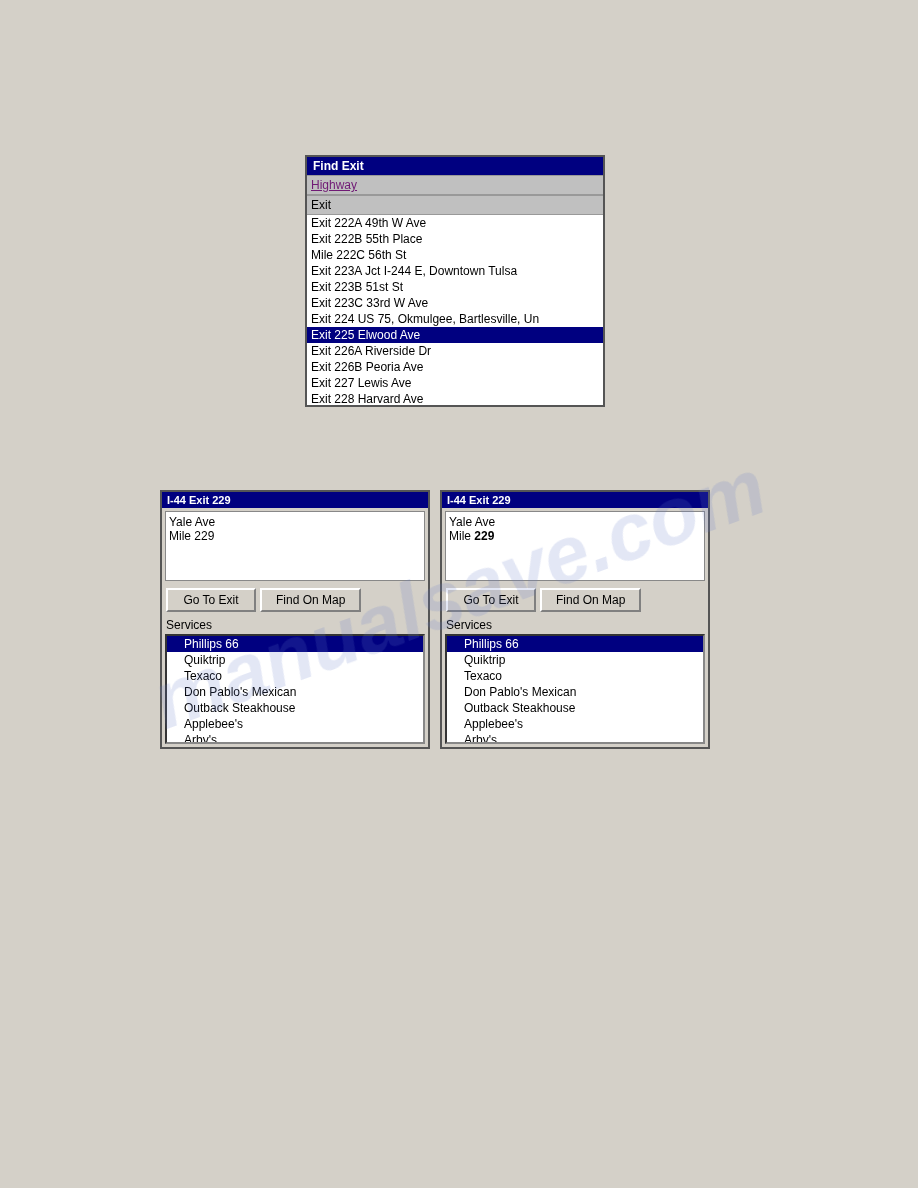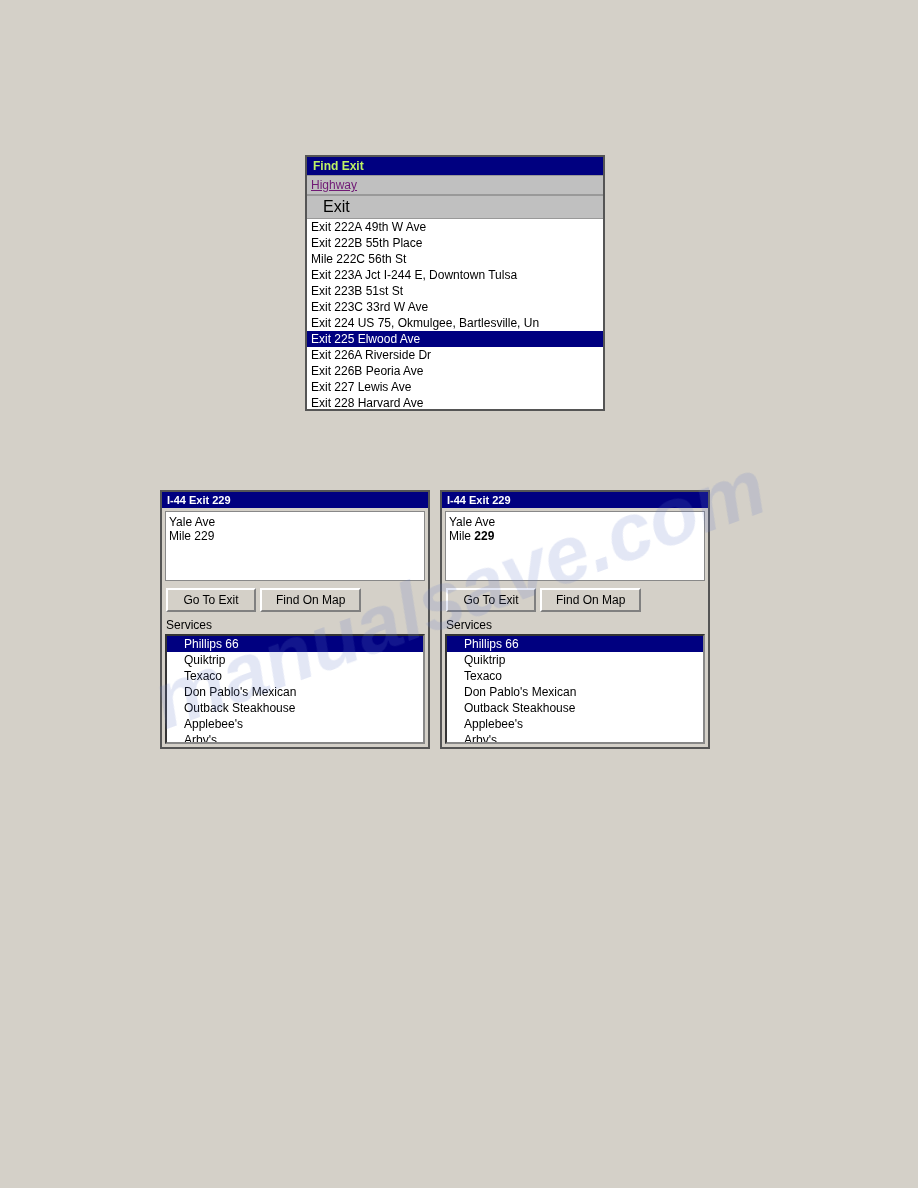"Find Exit" .dialog-titlebar { color: #bef264 -> #ffffff }
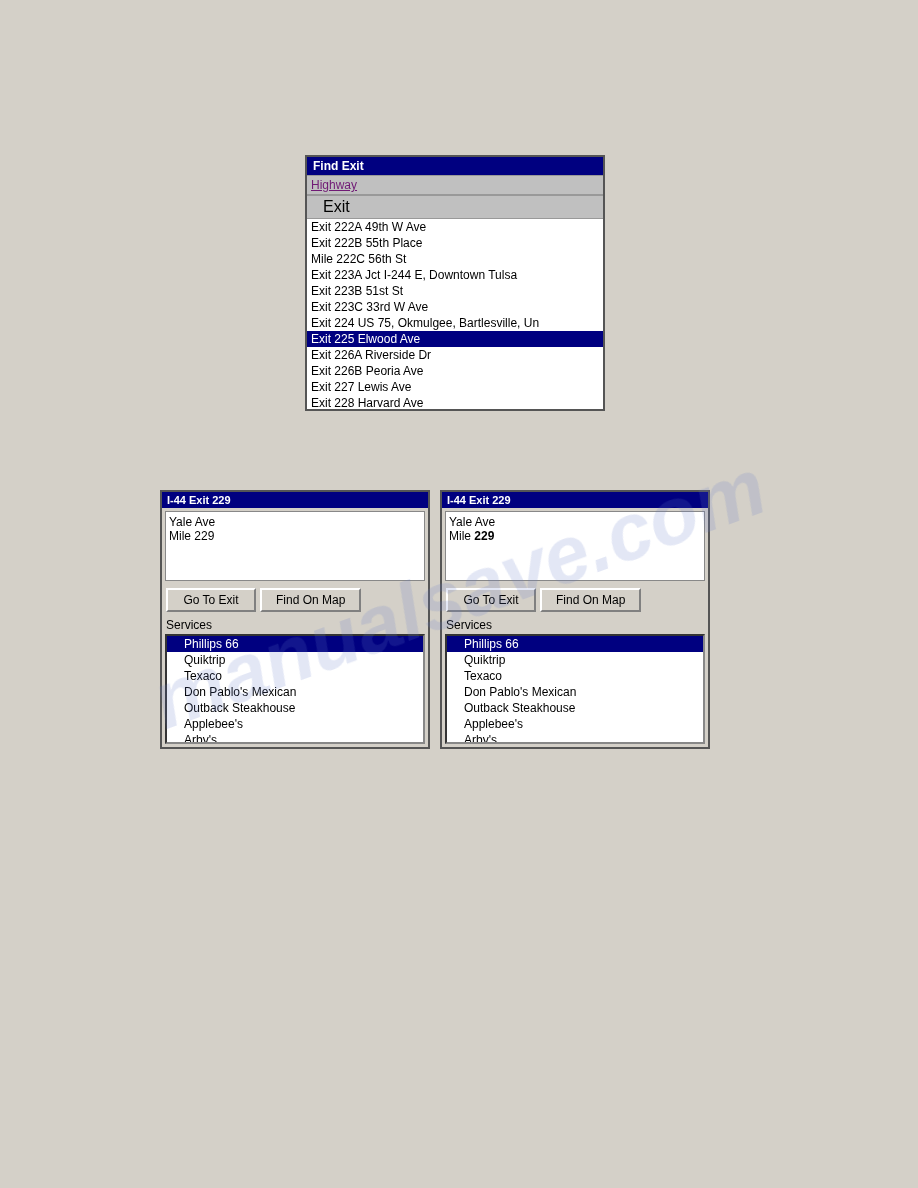"Exit" .exit-section-label { font-size: 16px -> 12px; padding: 2px 16px -> 2px 4px }
